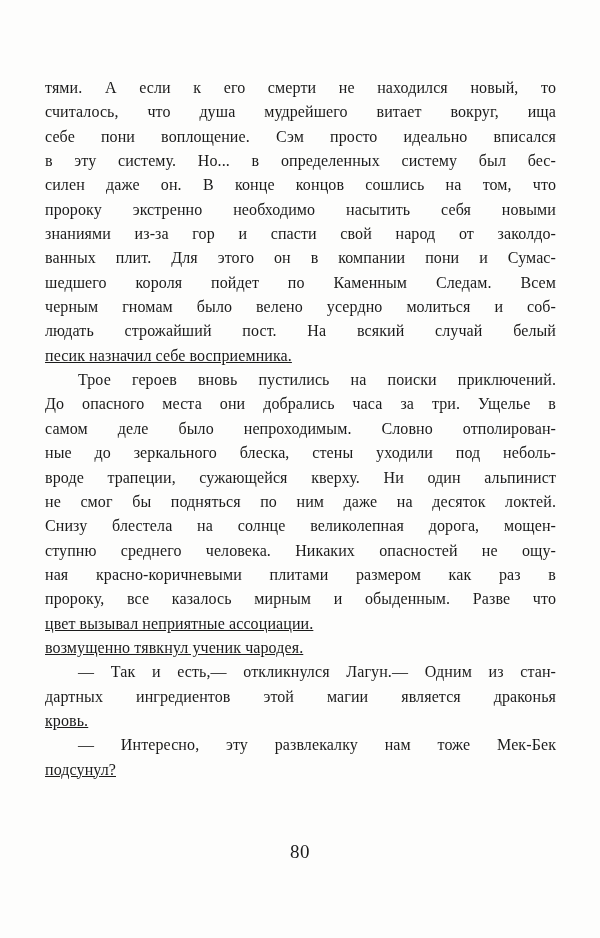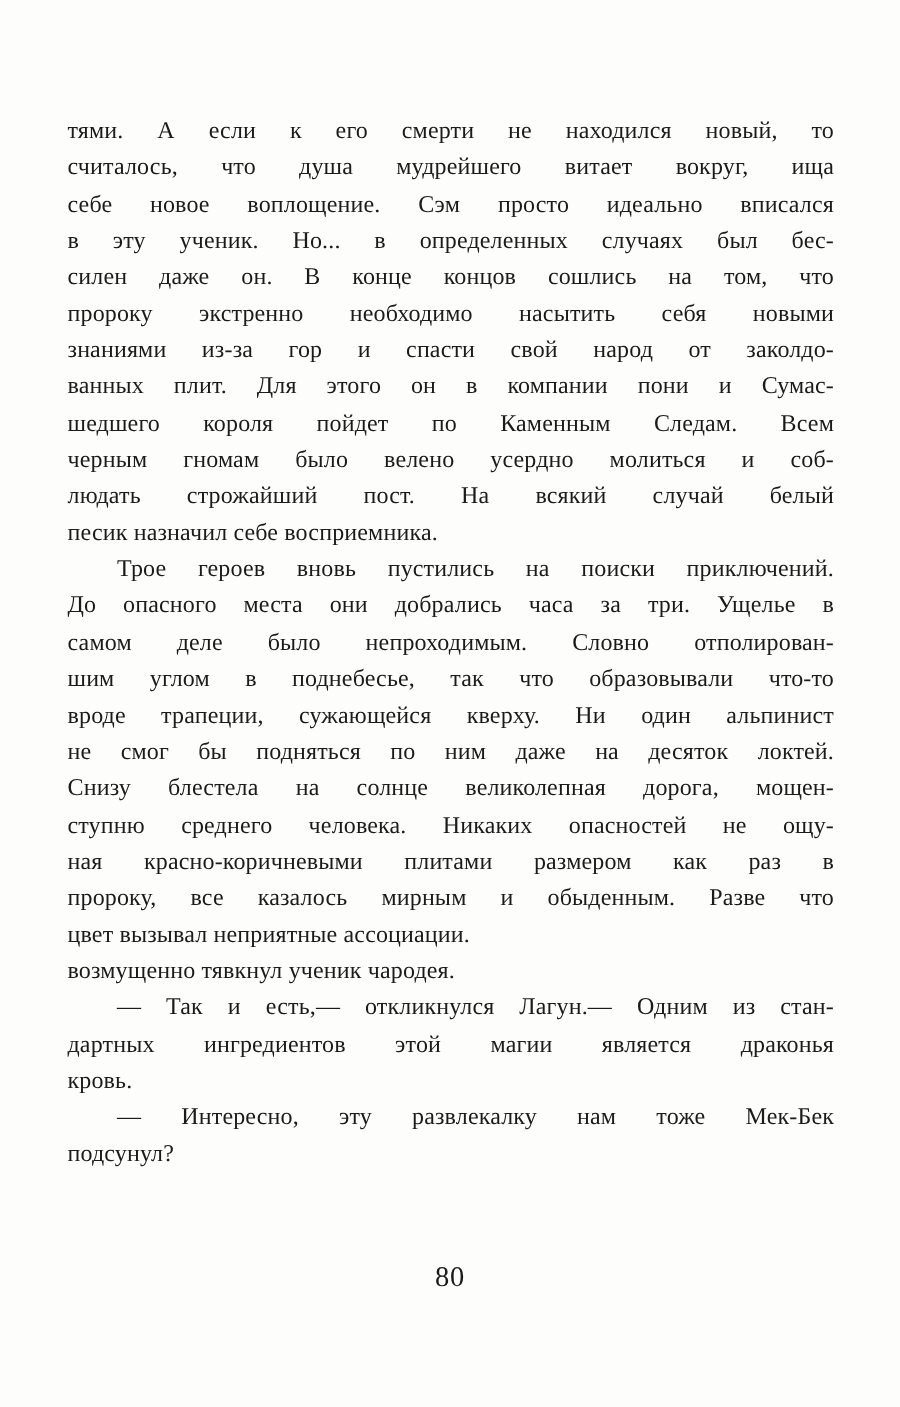"себе новое воплощение. Сэм просто" div.ln { text: новое -> пони }
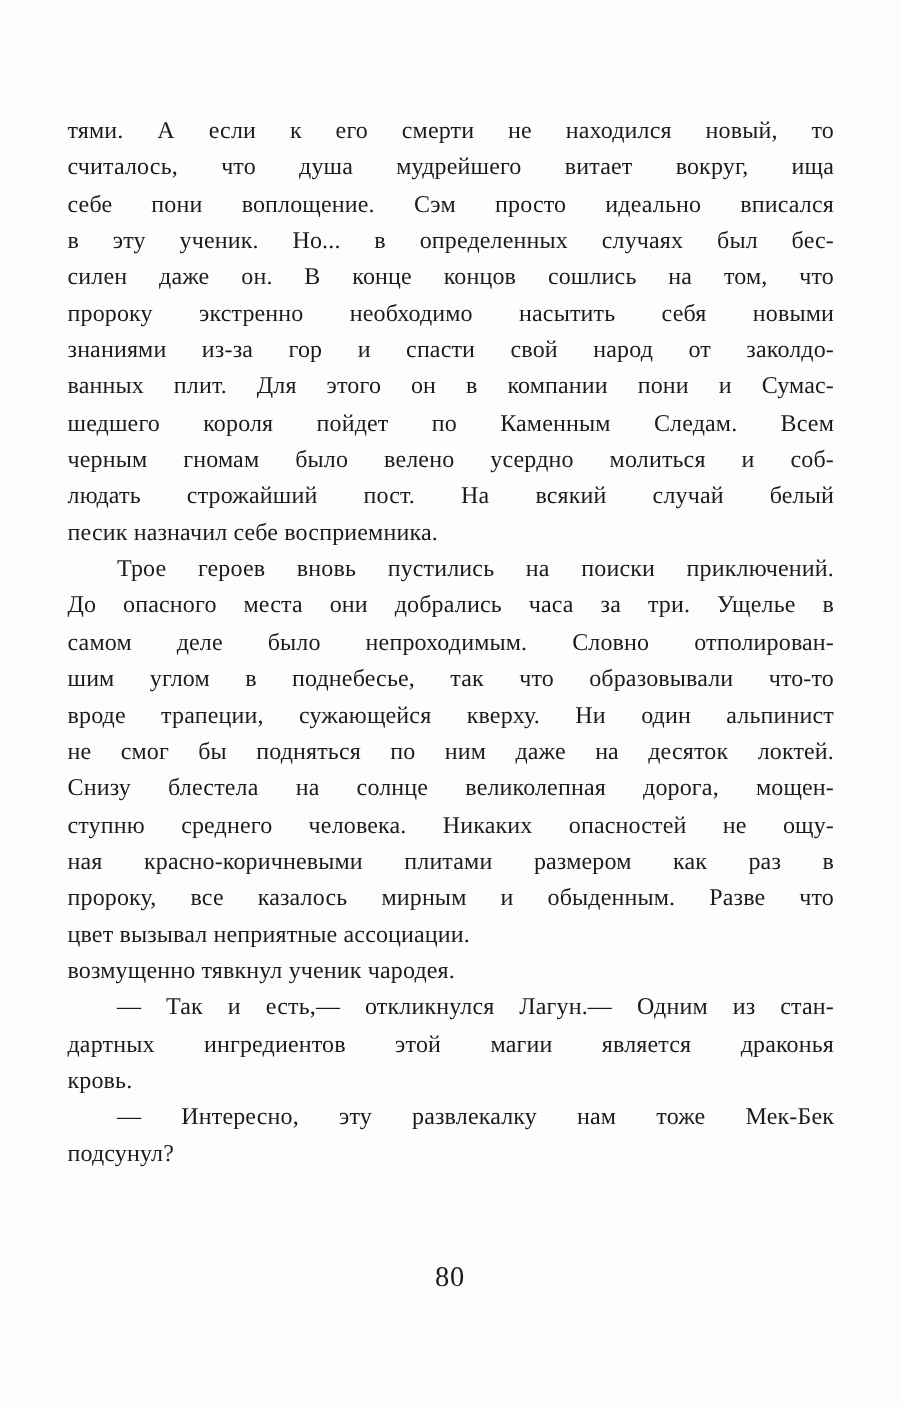"в эту ученик. Но... в" div.ln { text: ученик. Но... в определенных случаях -> систему. Но... в определенных систему }
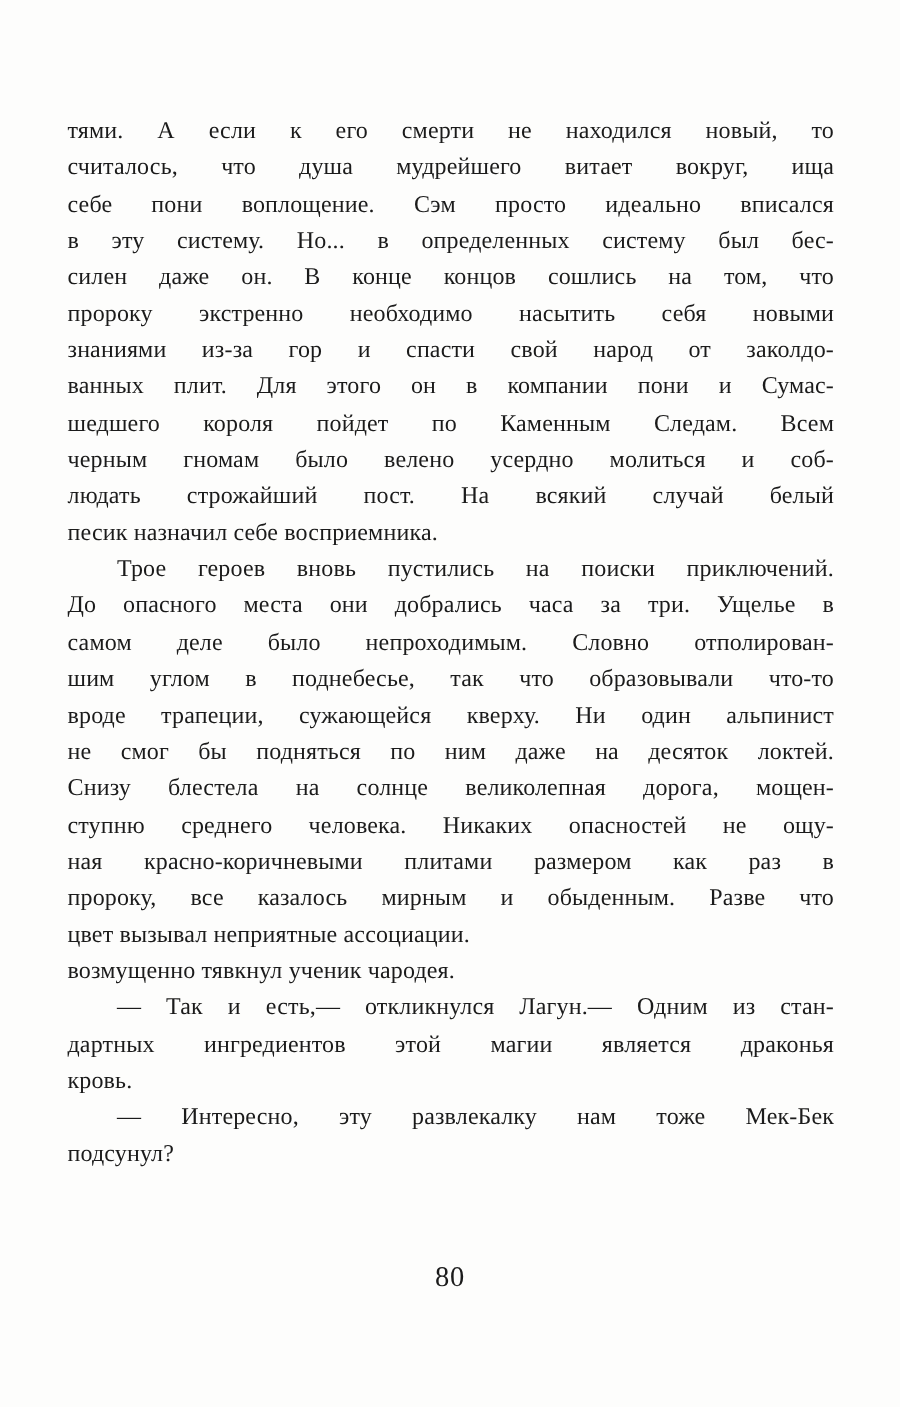"песик назначил себе восприемника." .ln.last { text-decoration: none -> underline }
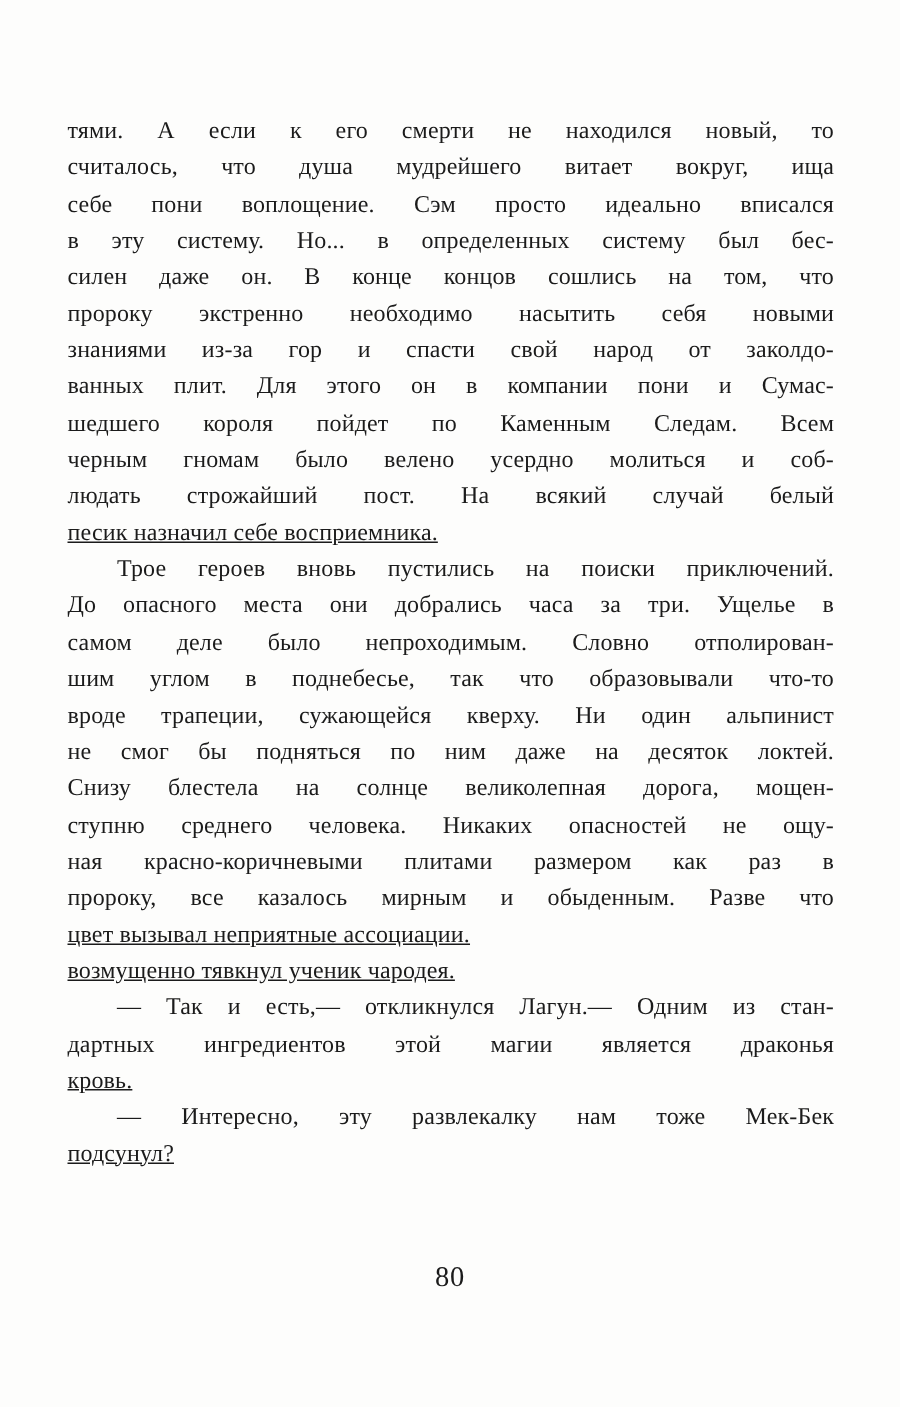"ные до зеркального блеска, стены" div.ln { html: none -> <div>ные до зеркального блеска, стены уходили под неболь-</div> }
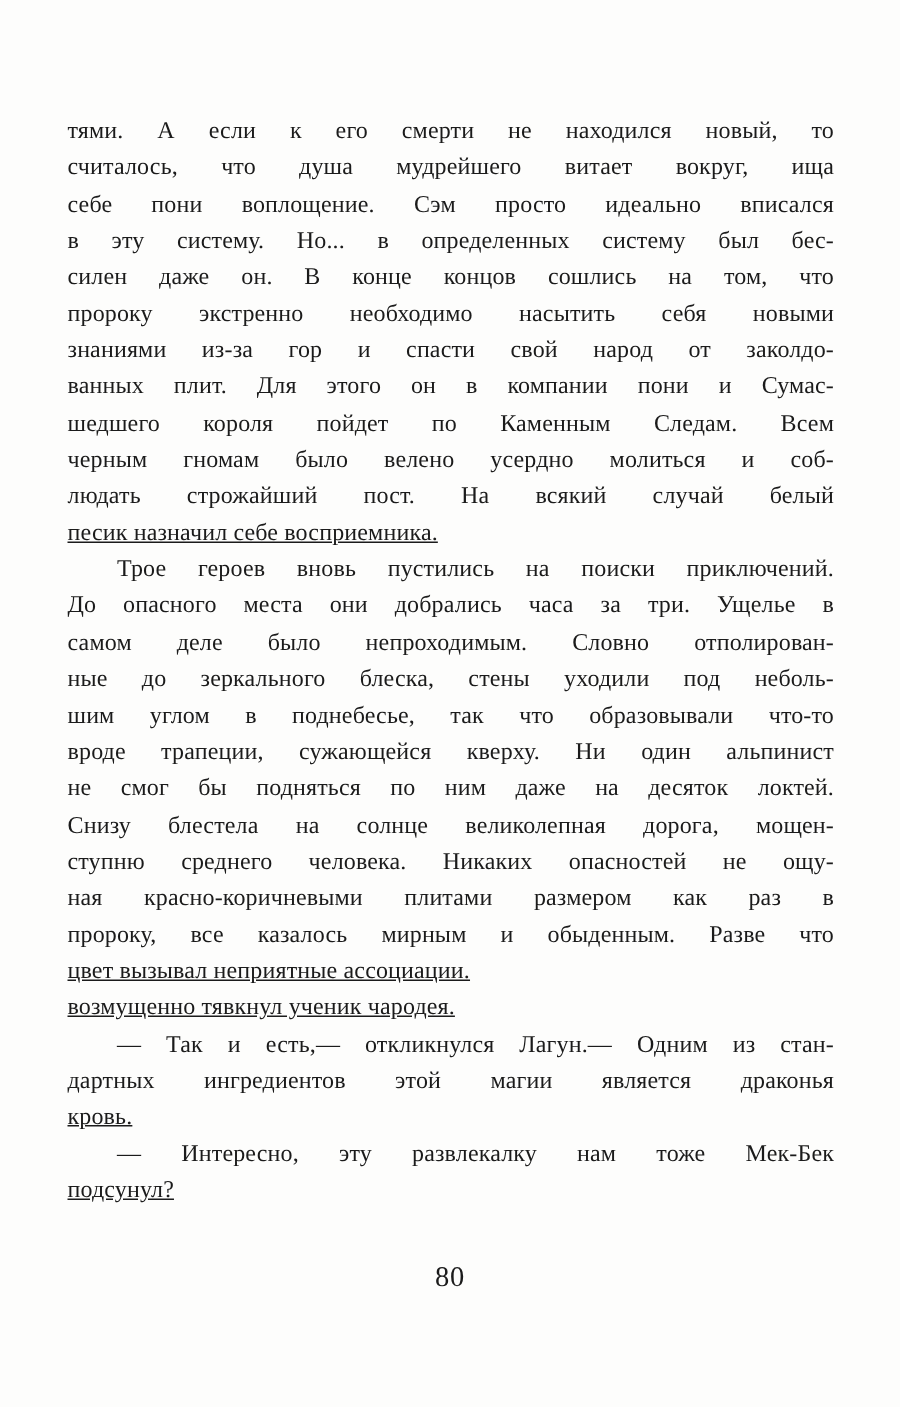"шим углом в поднебесье, так" div.ln { html: <div>шим углом в поднебесье, так что образовывали что-то</div> -> none }
